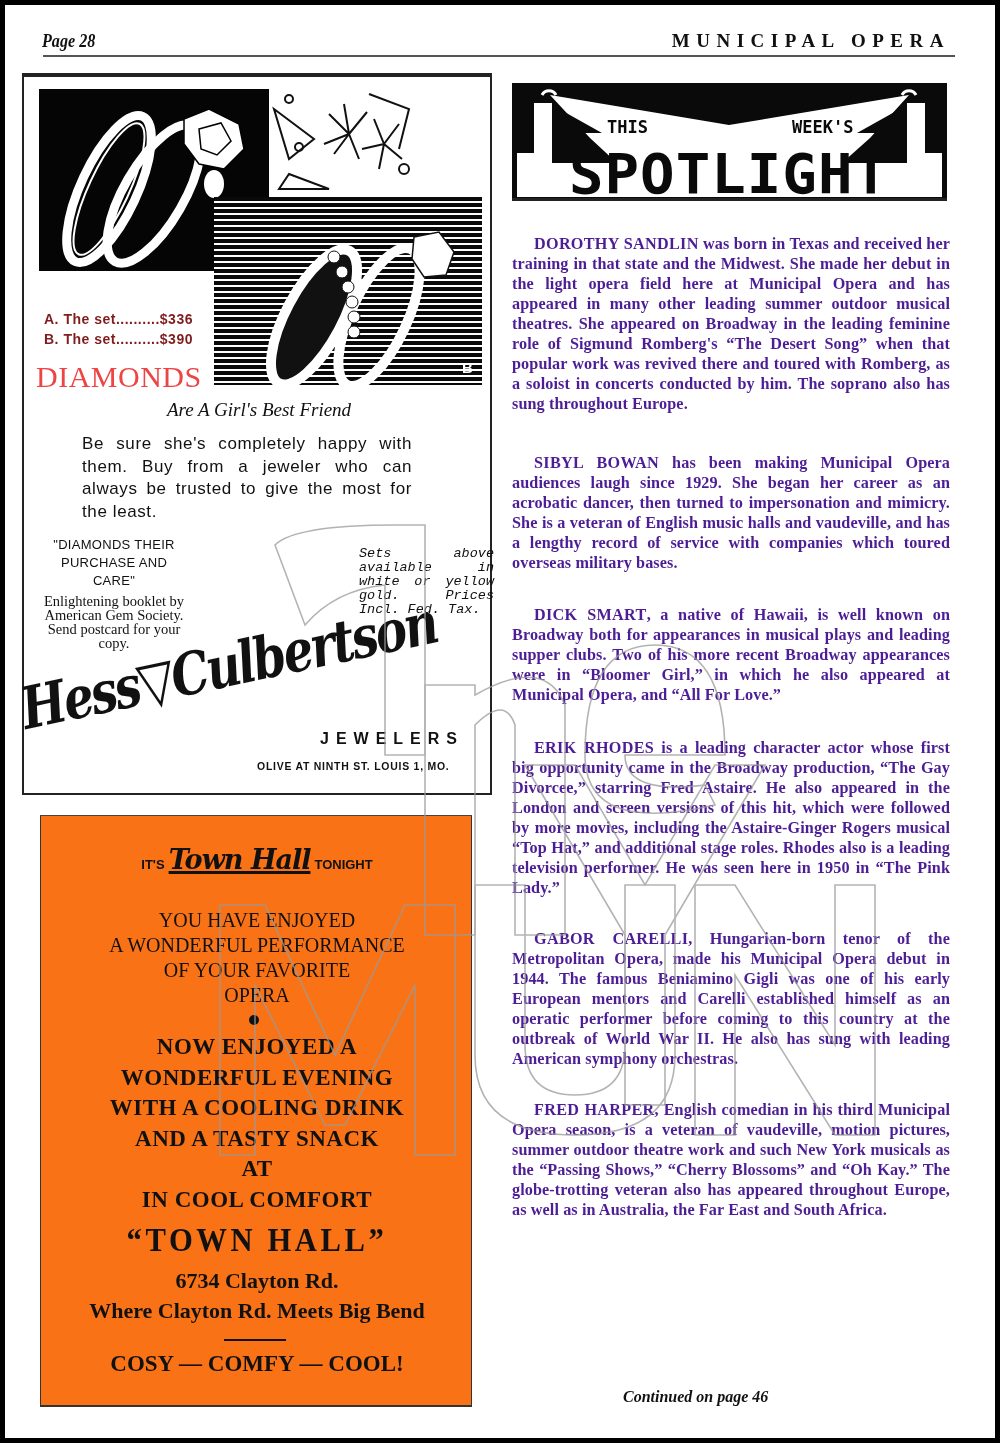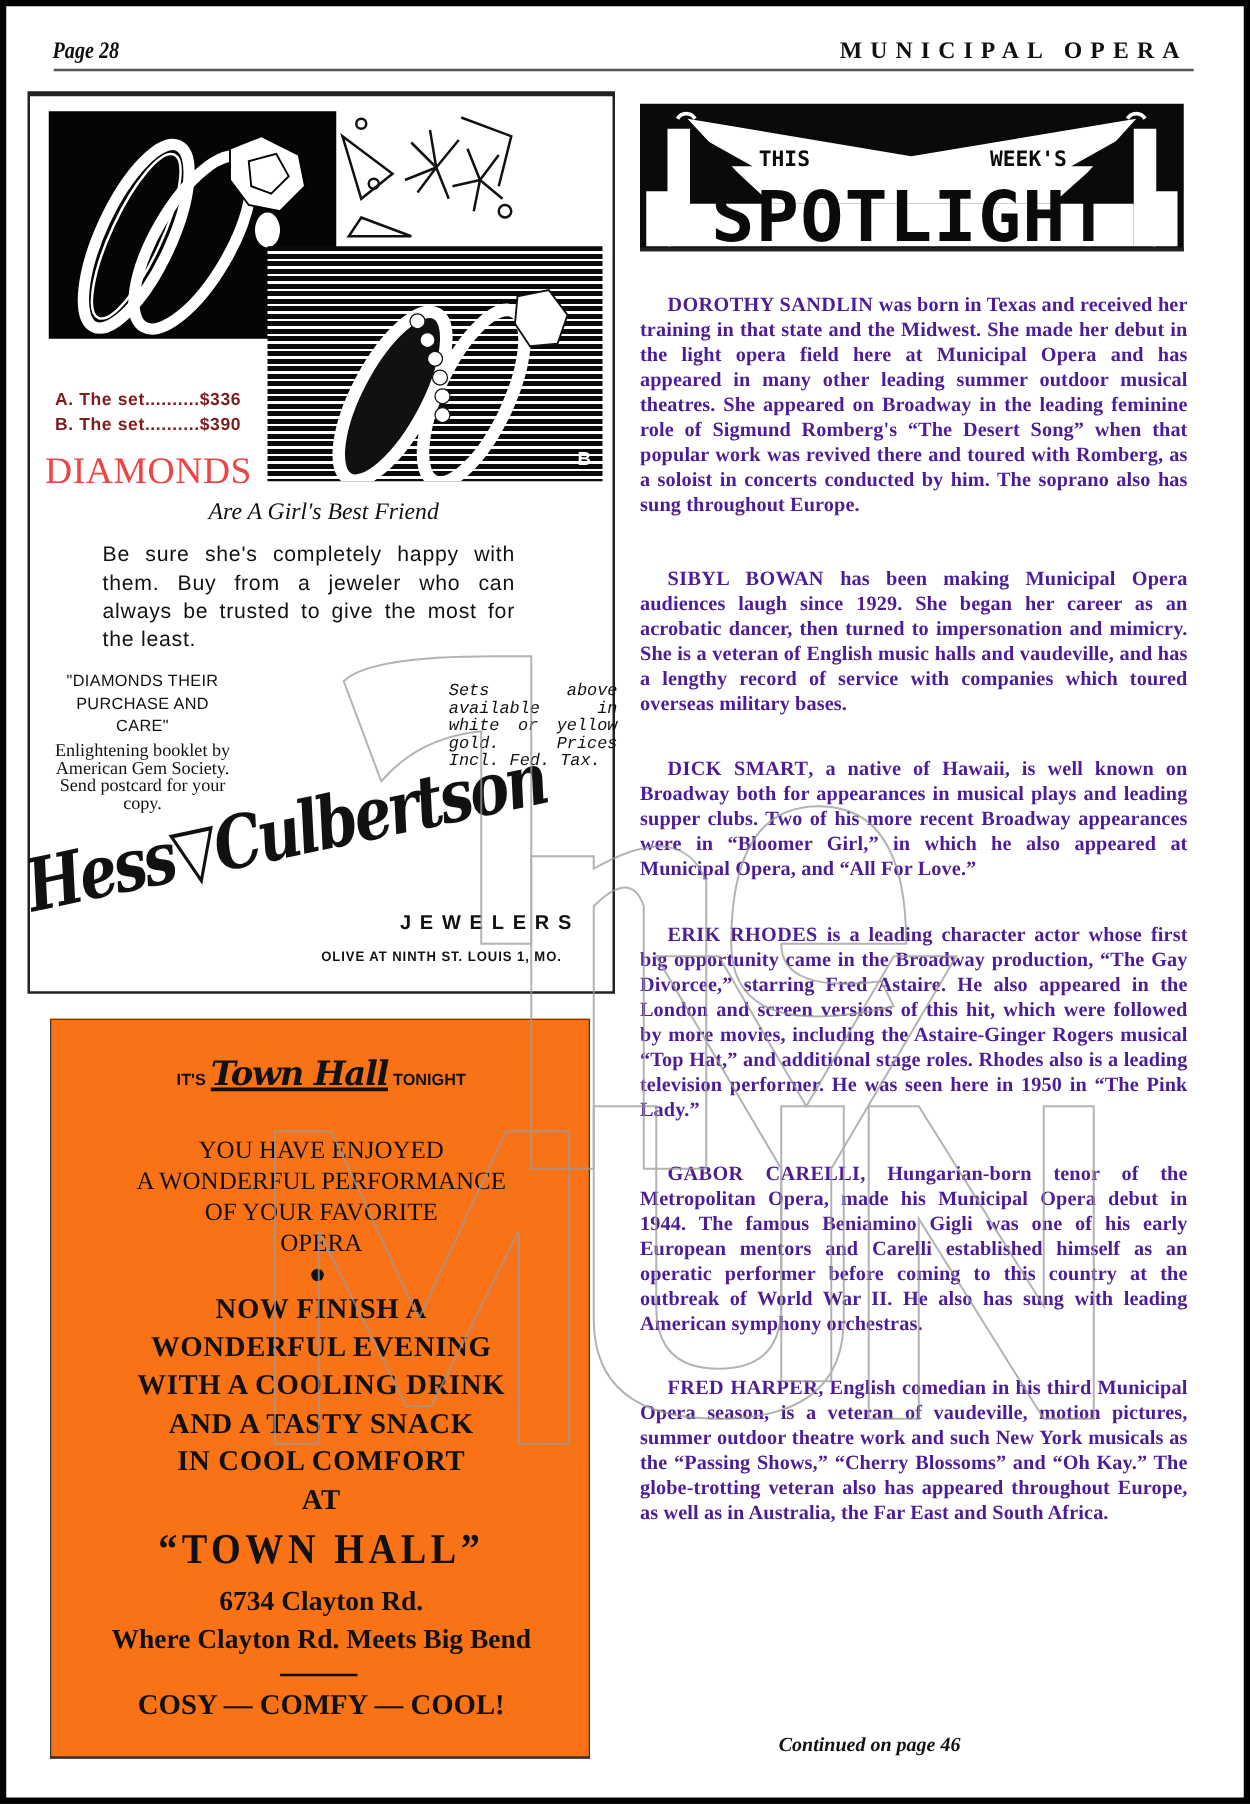"NOW FINISH A" div { text: FINISH -> ENJOYED }
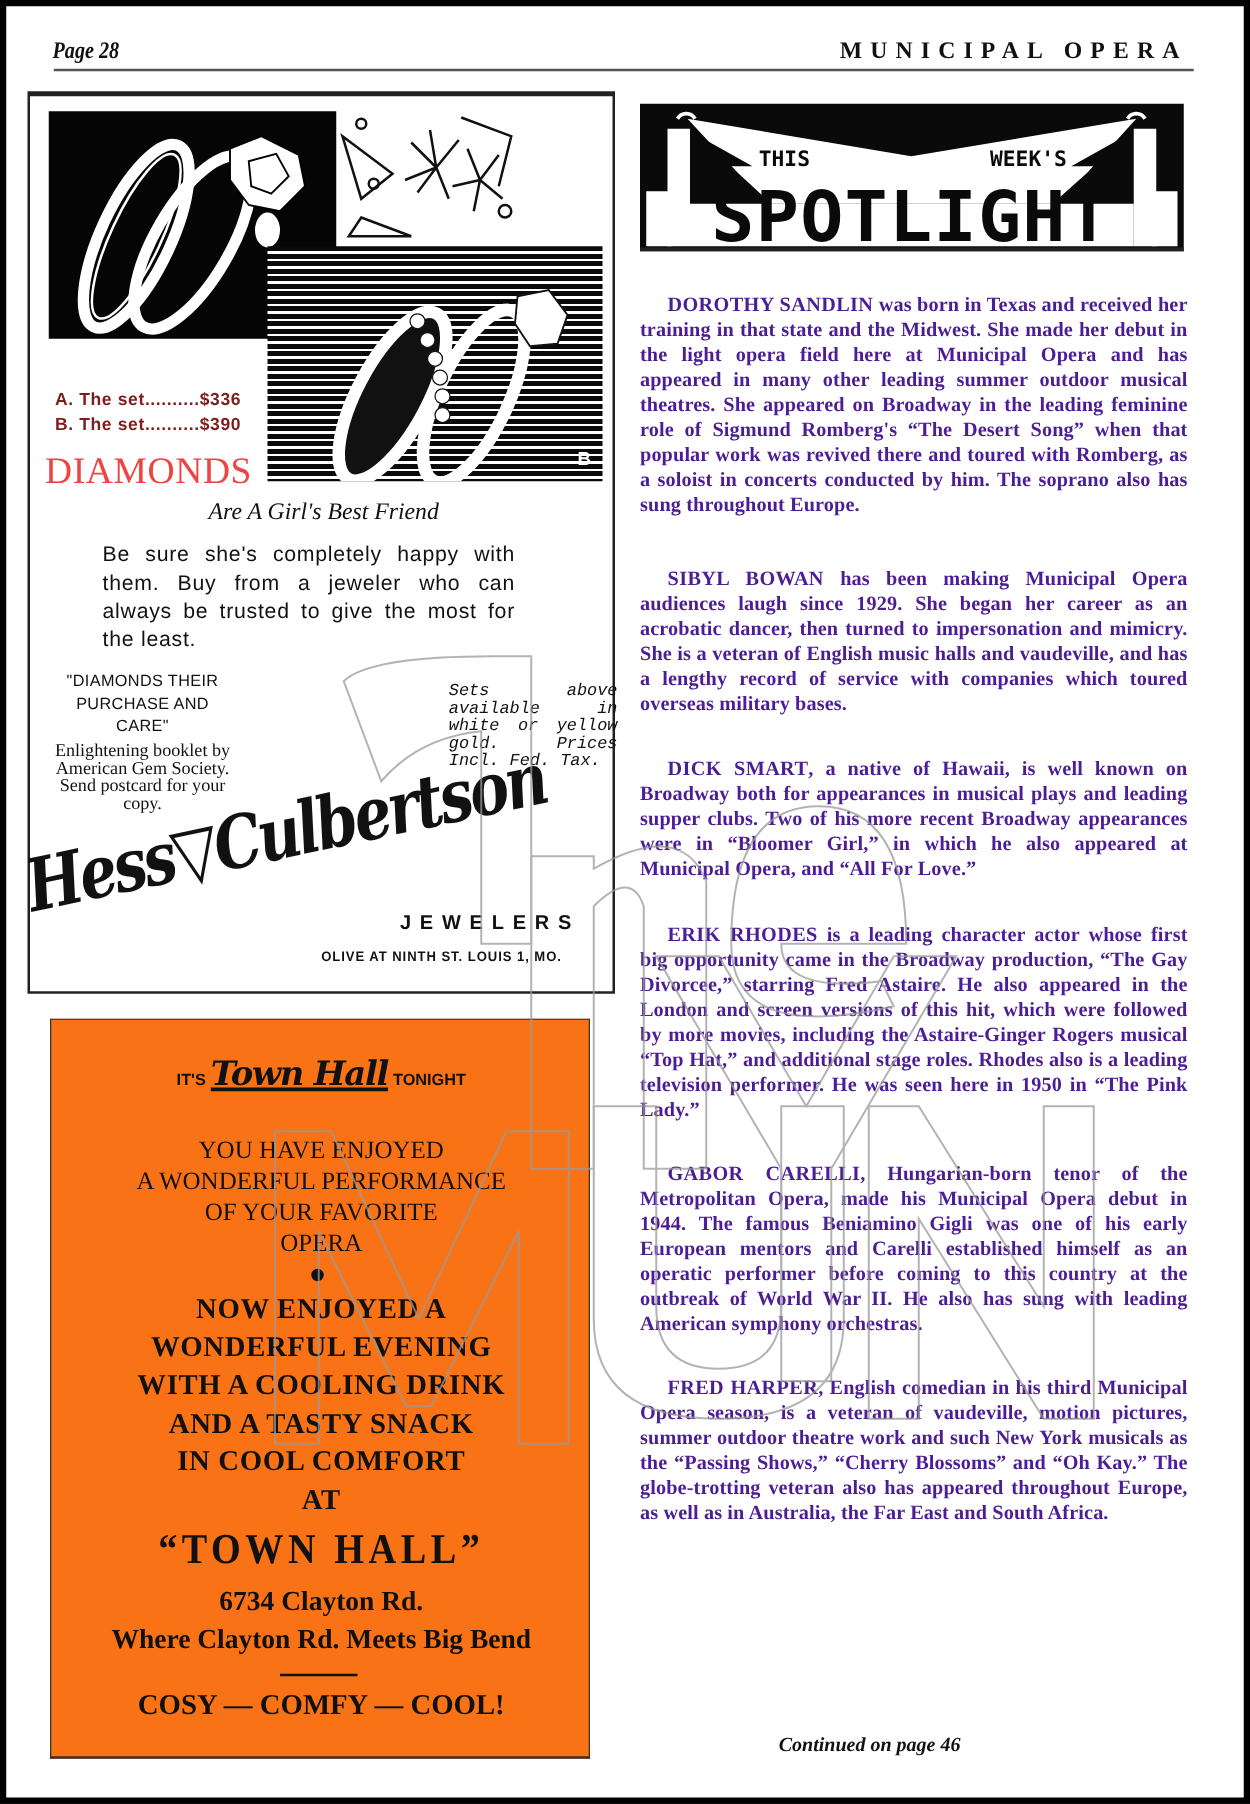"IN COOL COMFORT" div { order: before "AT" -> after "AT" }
